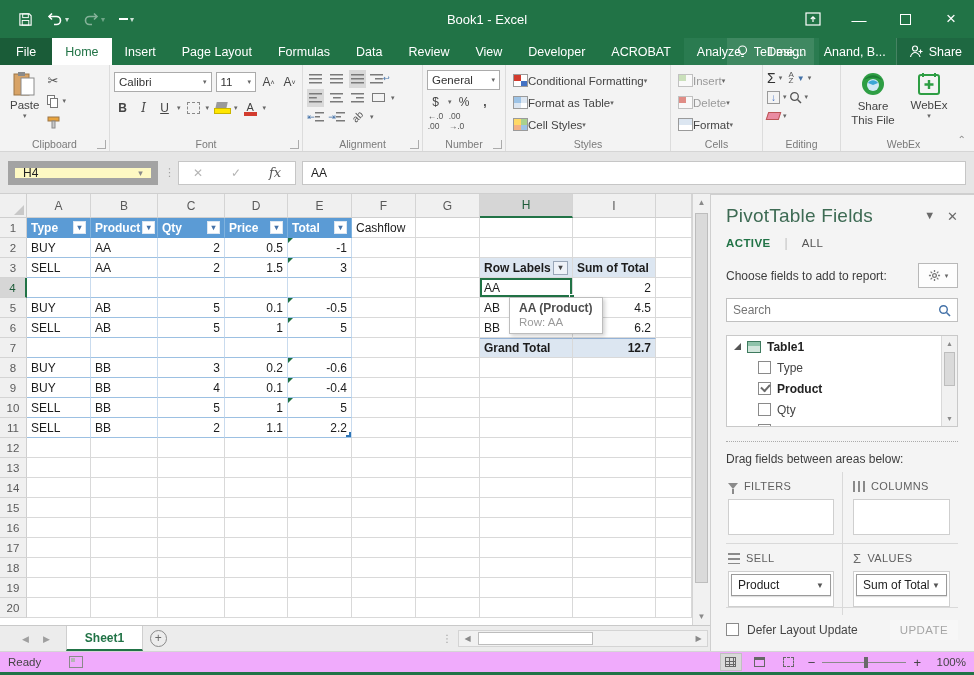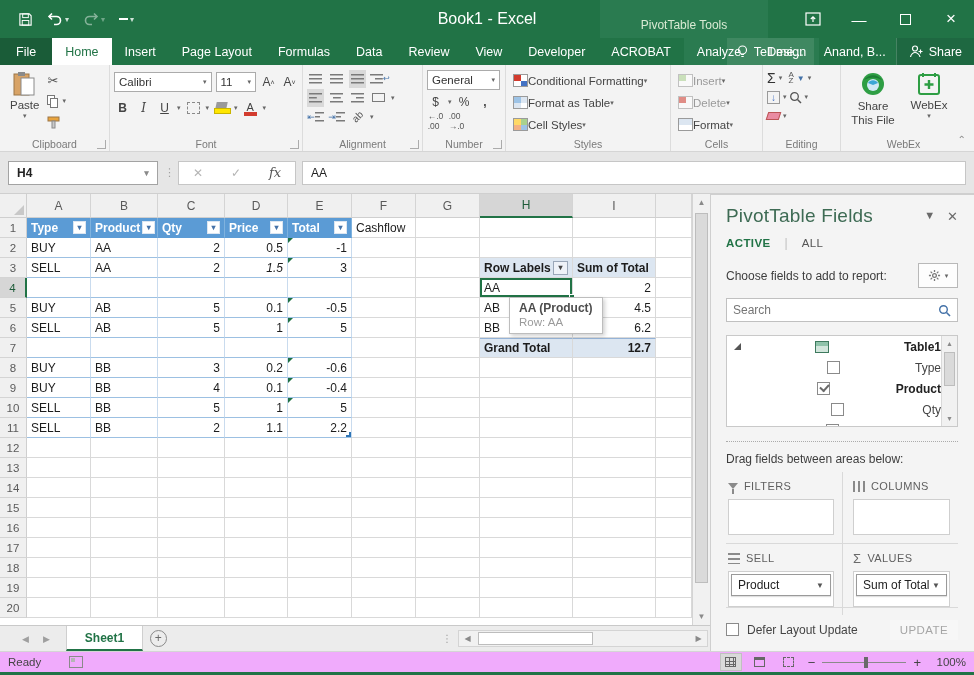"Book1 - Excel" .win-title { font-size: 16px -> 13px }
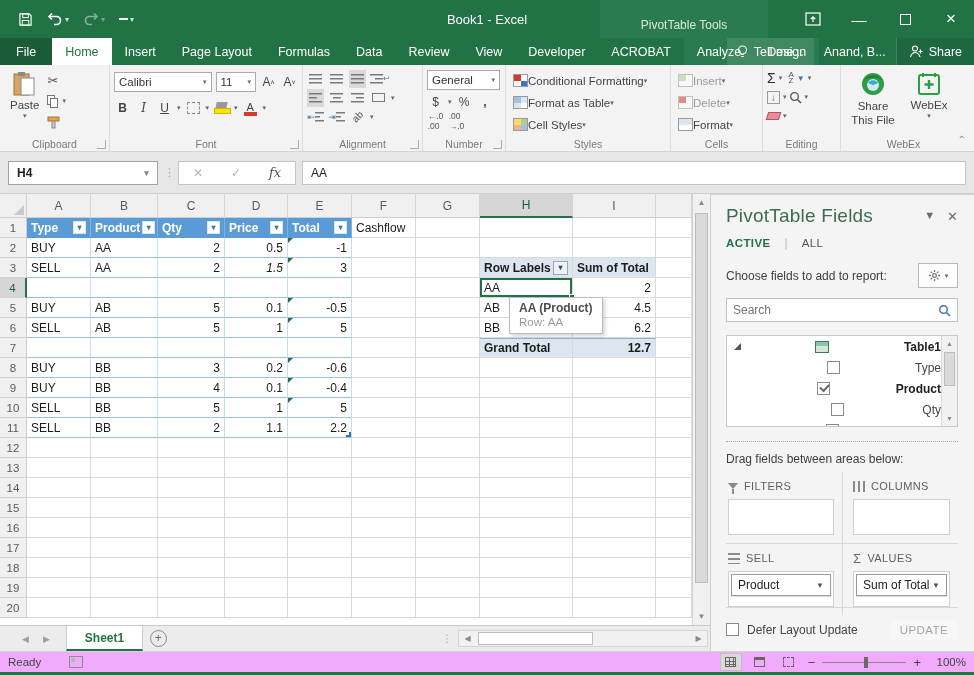"PivotTable Tools" div.ctx-tools { html: <div>PivotTable Tools</div> -> none }
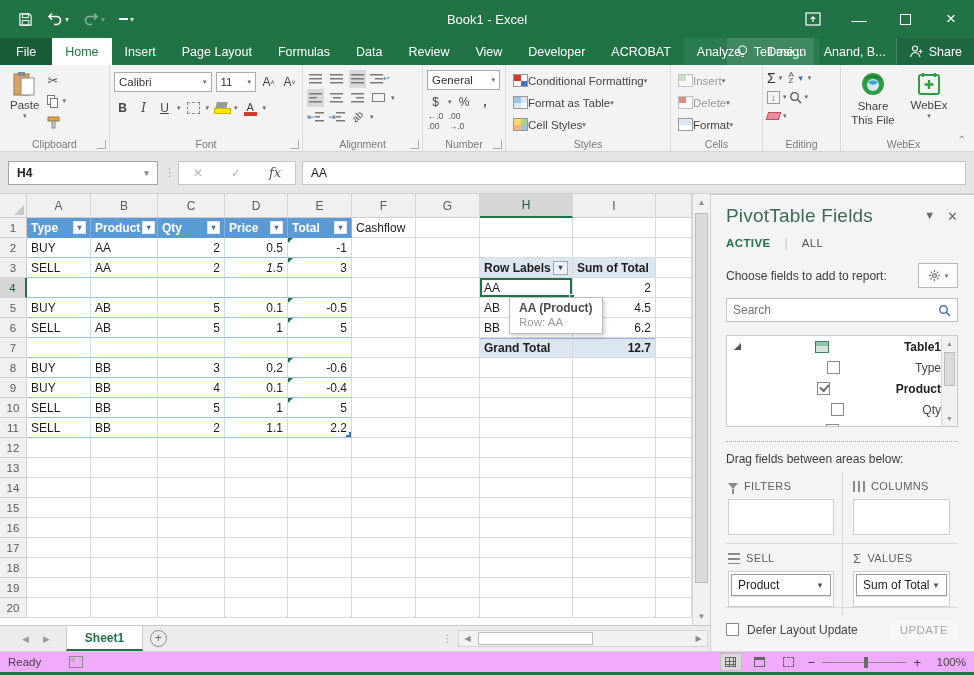"H4" .namebox { background: #ffffff -> #fef9c3; border: 1px solid #a3a3a3 -> 7px solid #a3a3a3; font-weight: bold -> none }
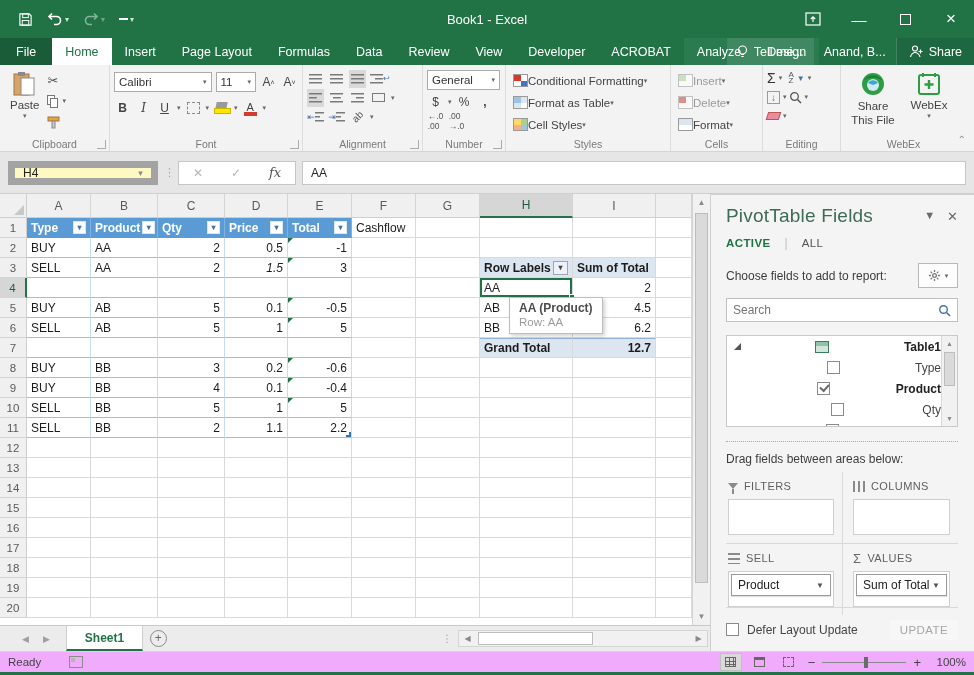"1.5" div.cell { font-style: italic -> none }
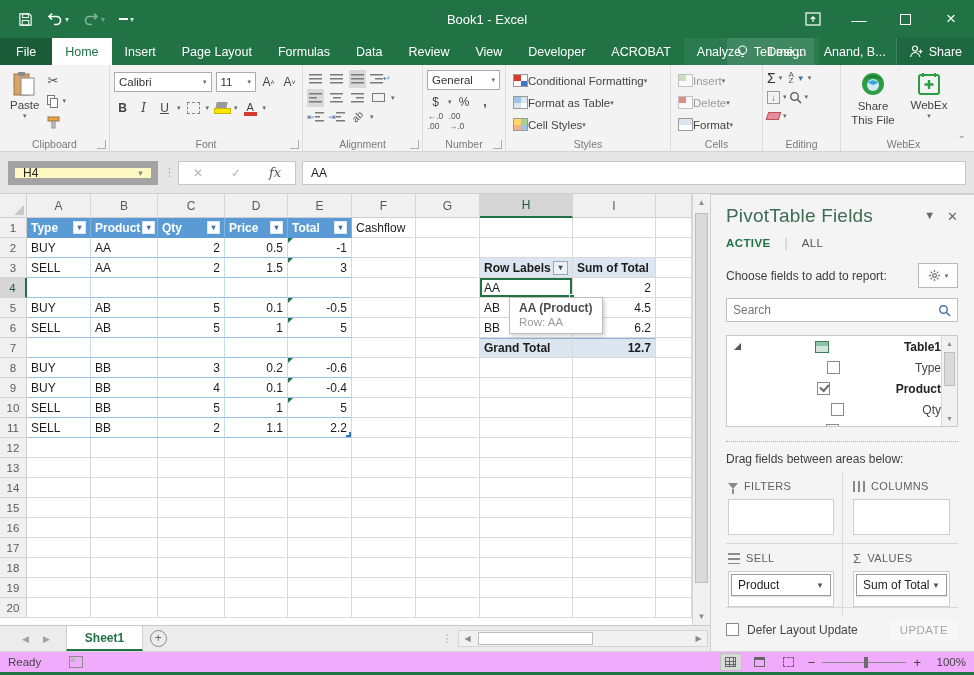"Table1" .fl-row { justify-content: space-between -> none }
